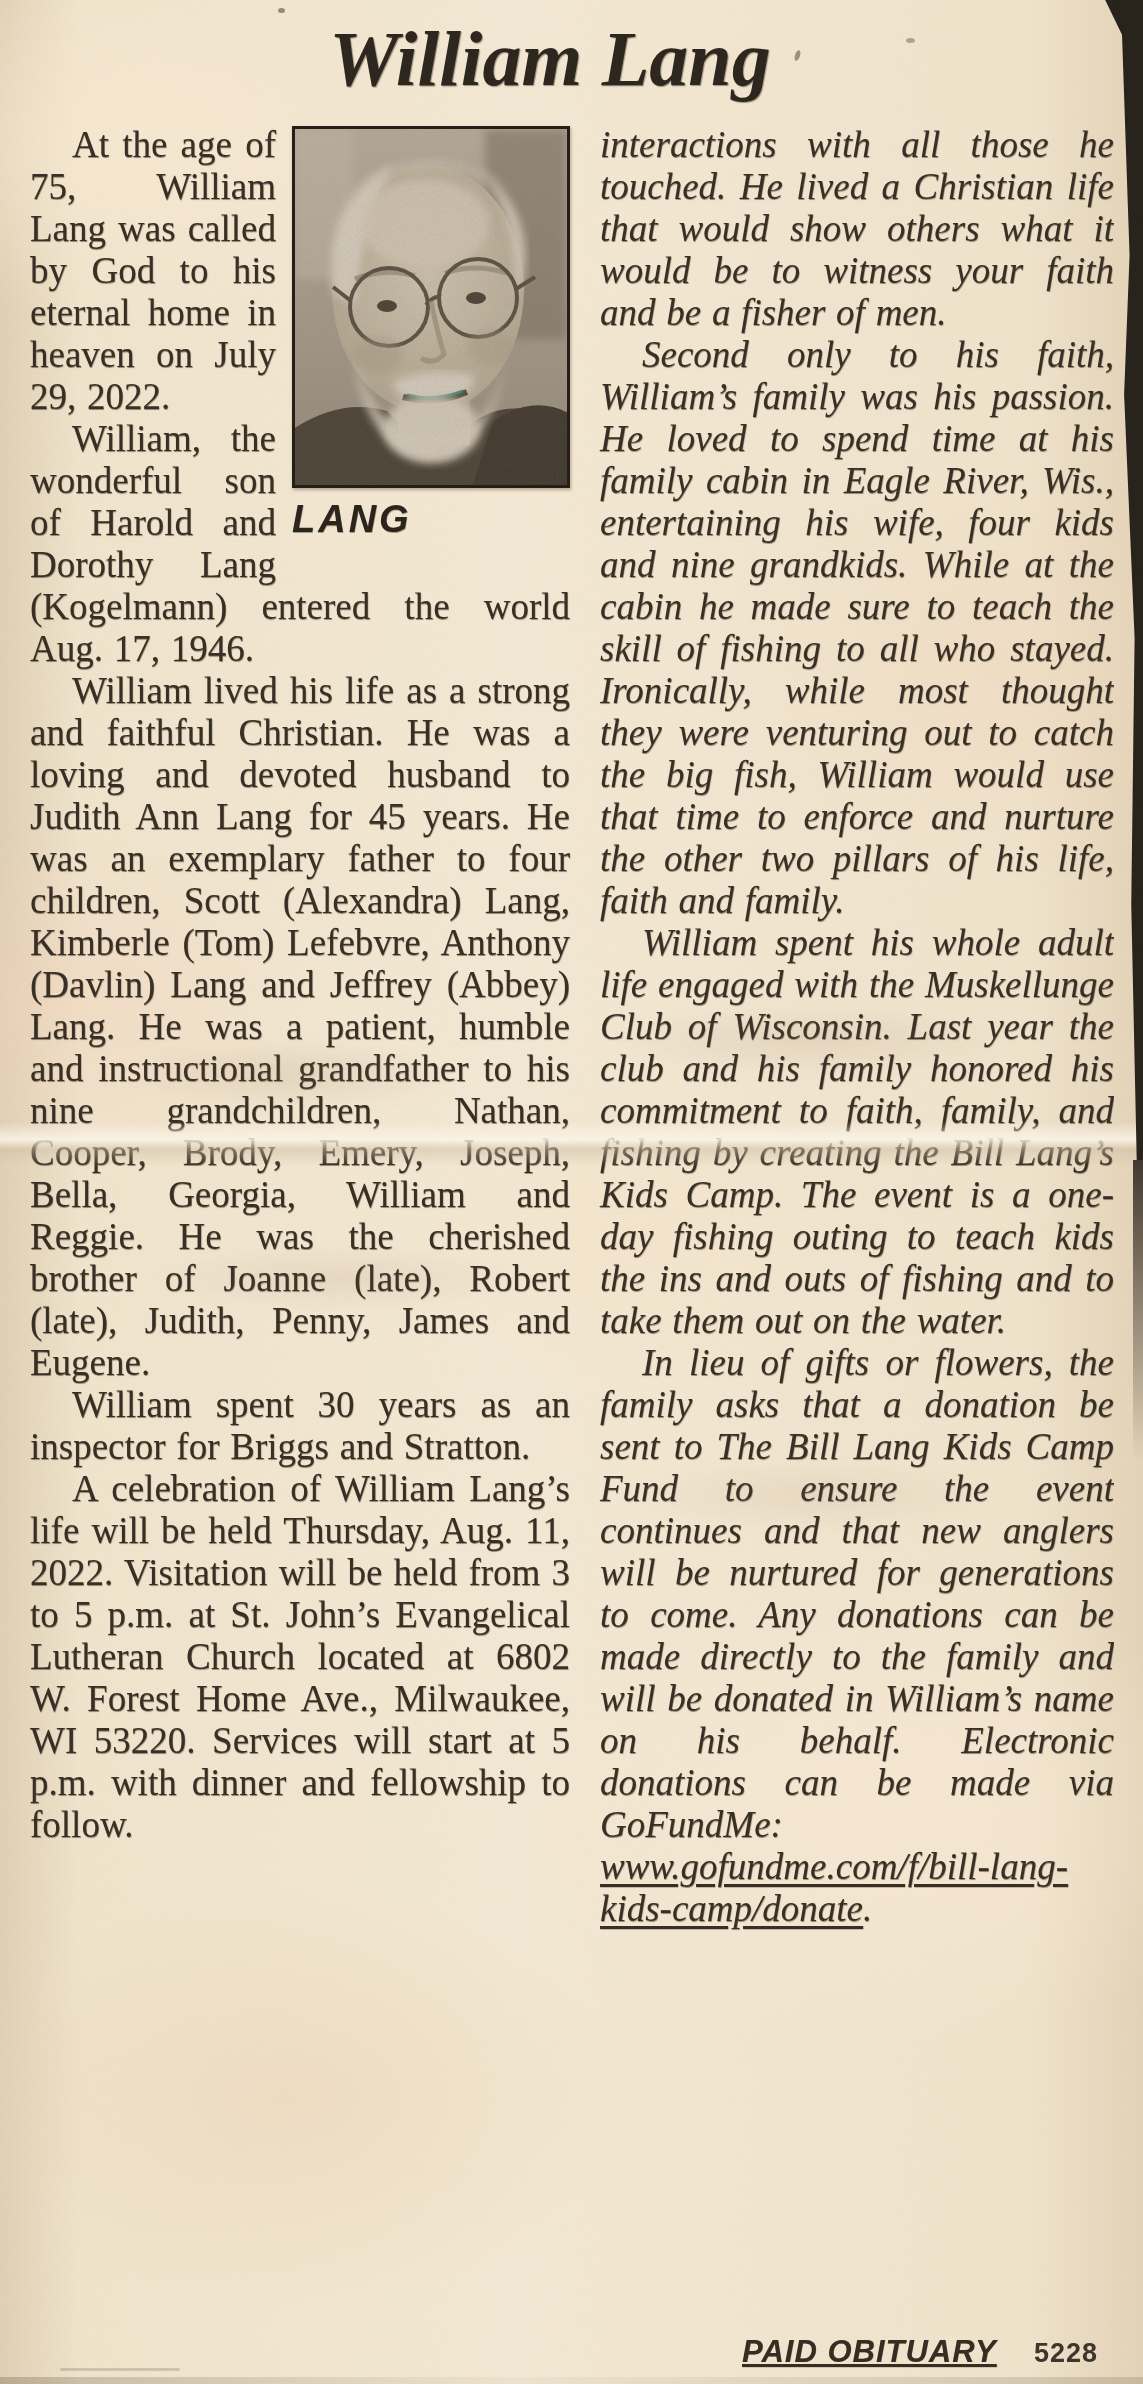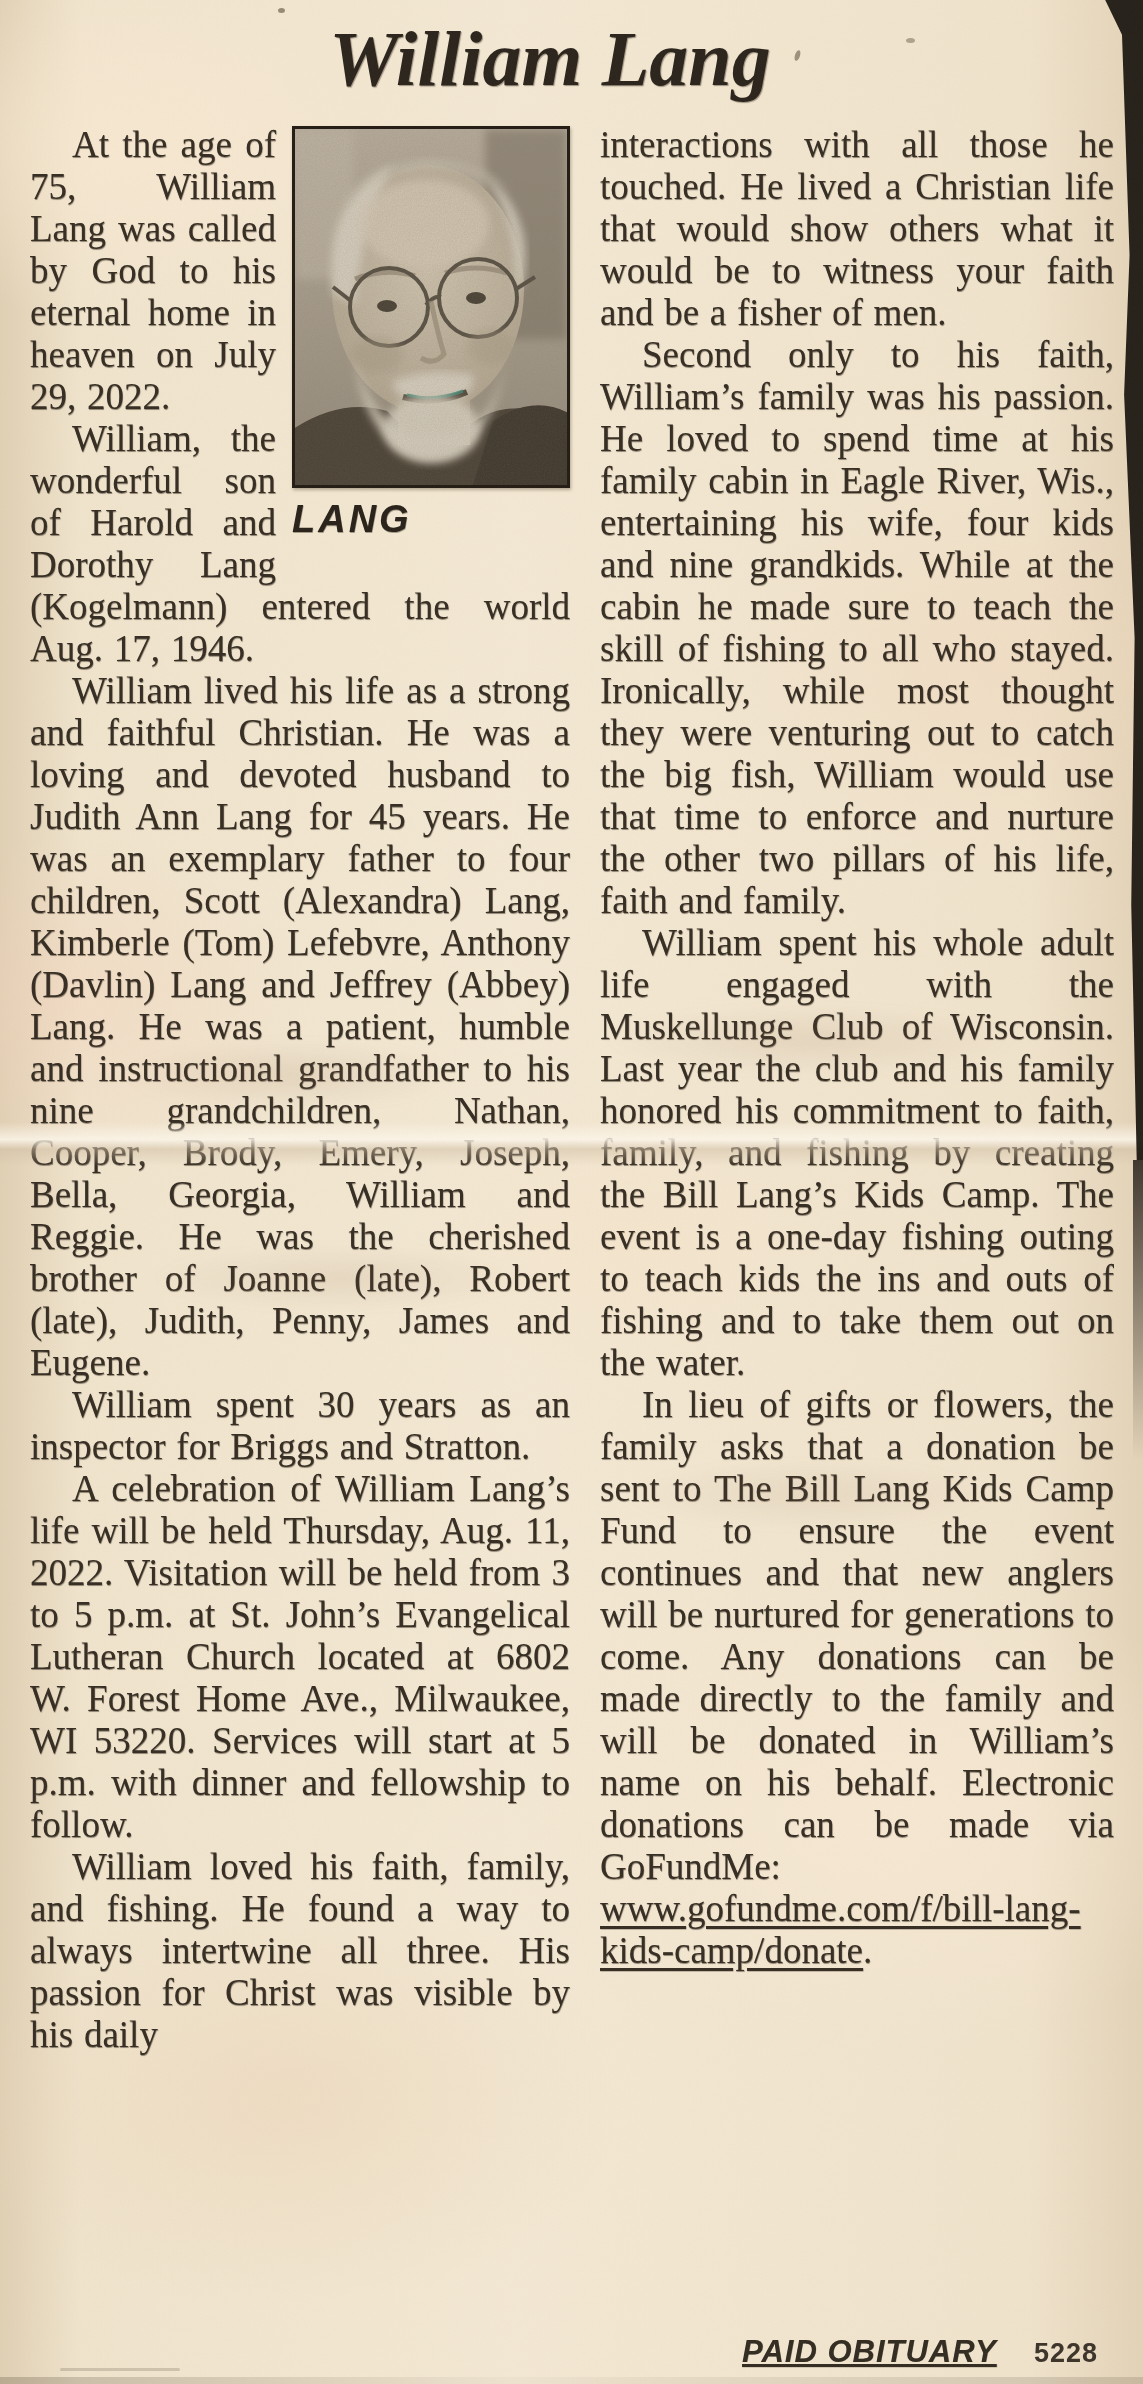"interactions with all those he" #col-right { font-style: none -> italic }
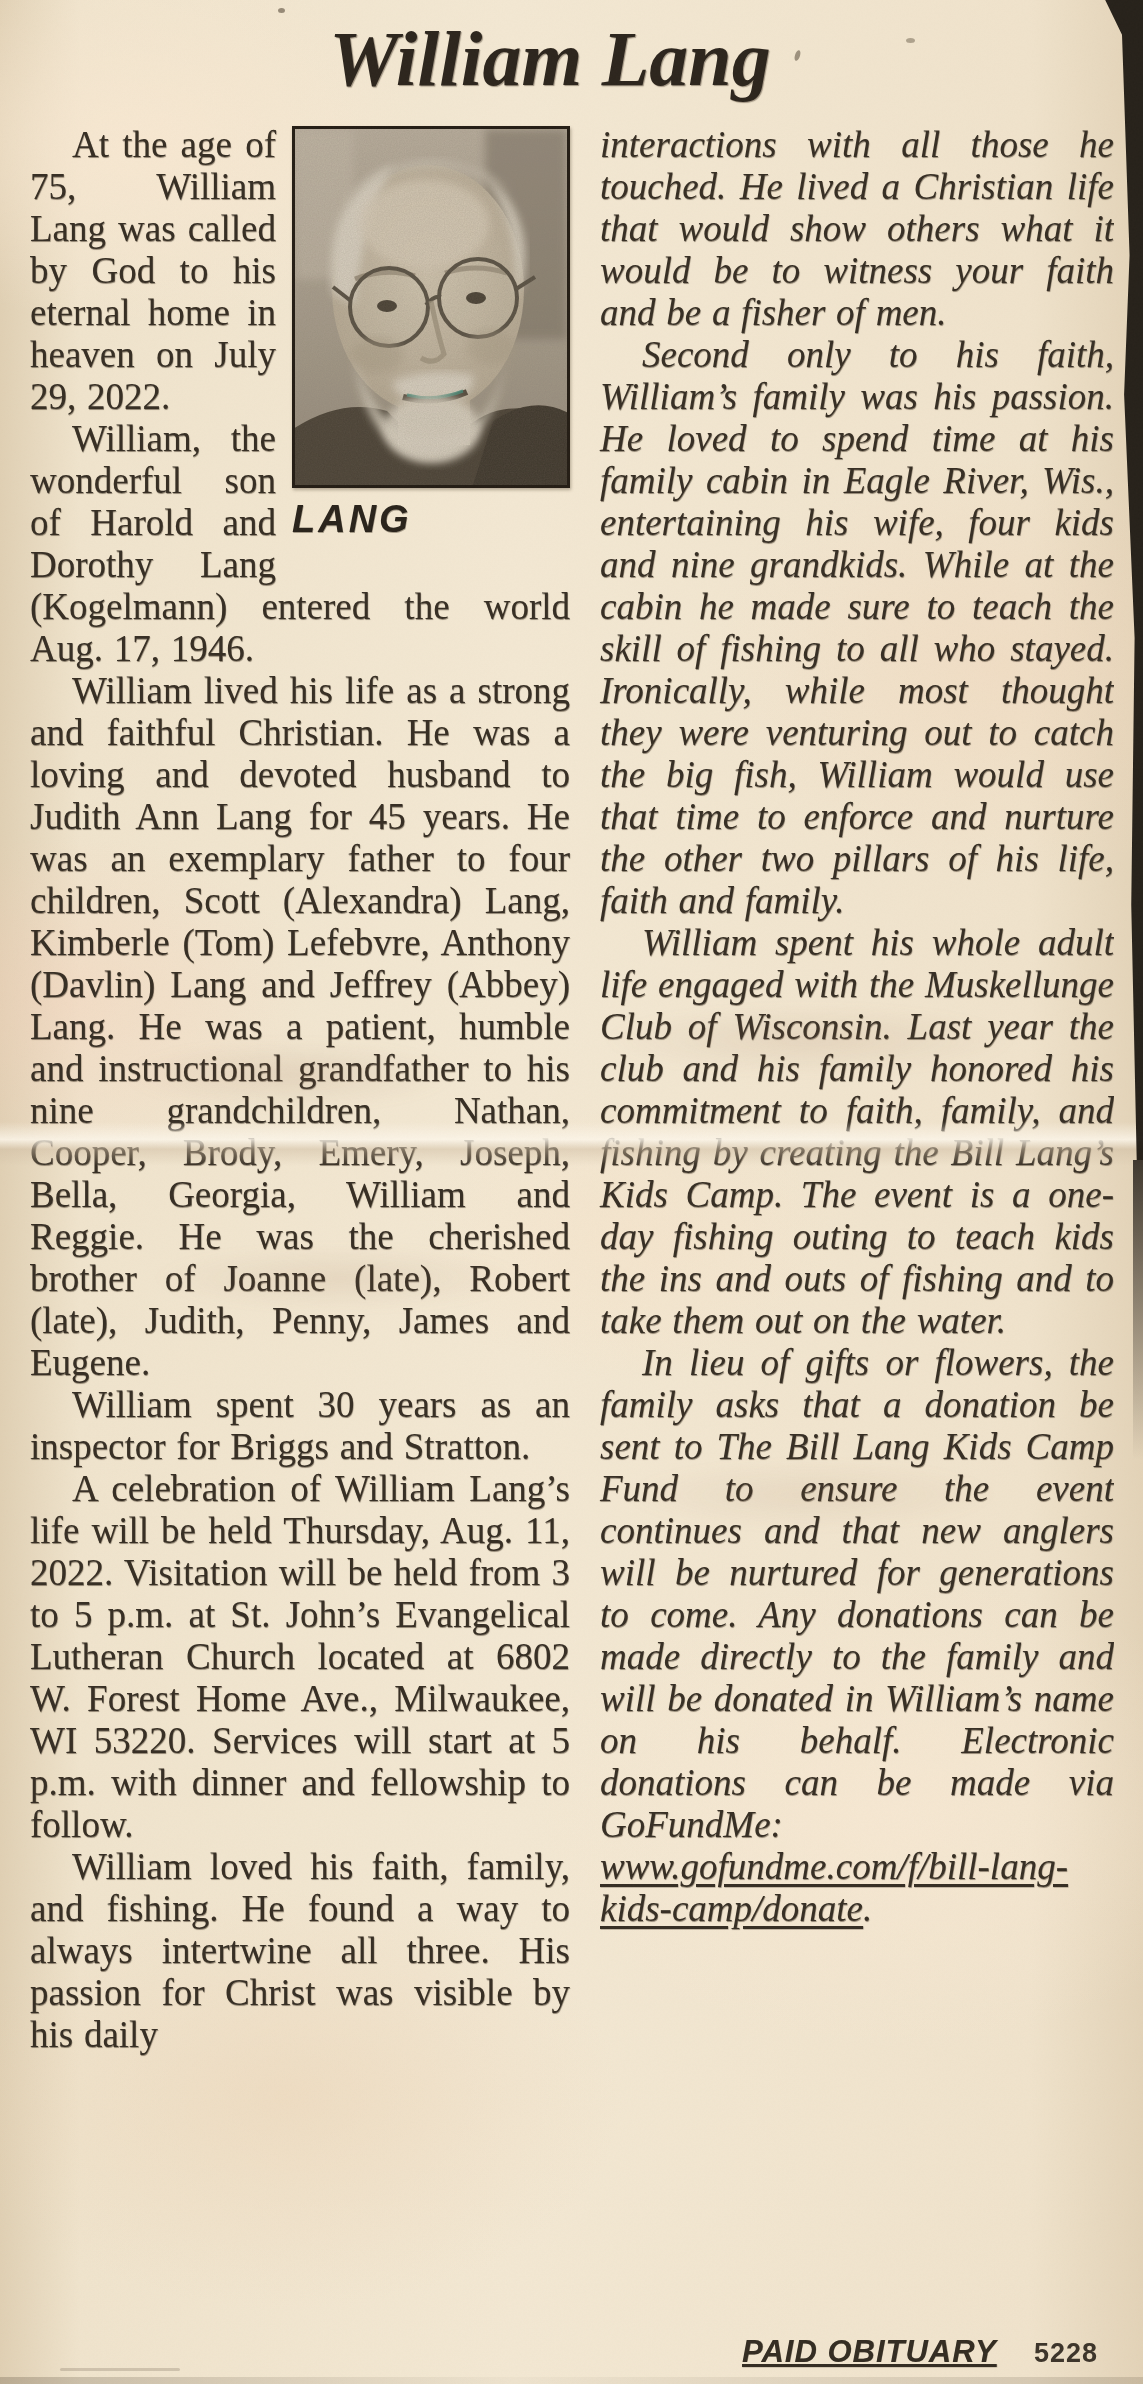"William loved his faith, family," p.para { html: <p><span>William loved his faith, family, and fishing. He found a way to always intertwine all three. His passion for Christ was visible by his daily</span></p> -> none }
